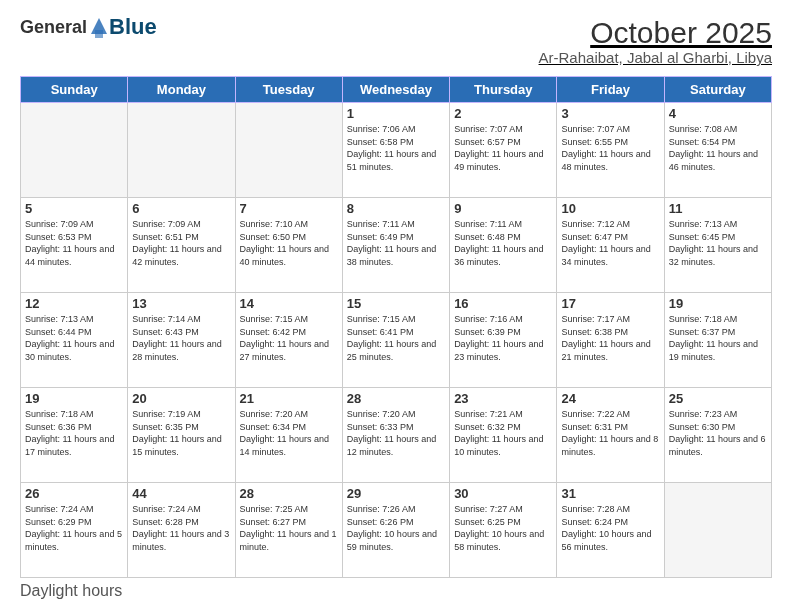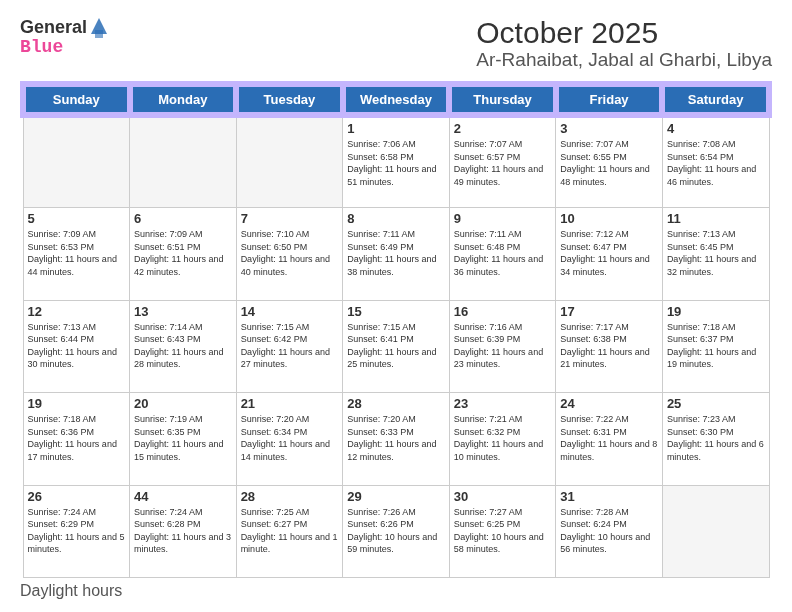"General" .logo-wrapper { flex-direction: column -> none }
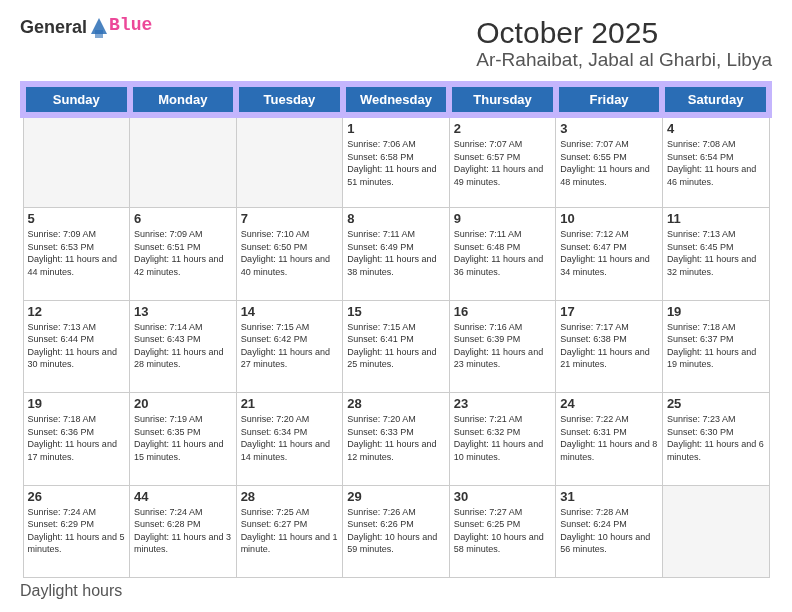"Blue" .logo-text-blue { color: #ec4899 -> #0c4a6e; font-family: Liberation Mono, monospace -> none; font-size: 18px -> 22px }
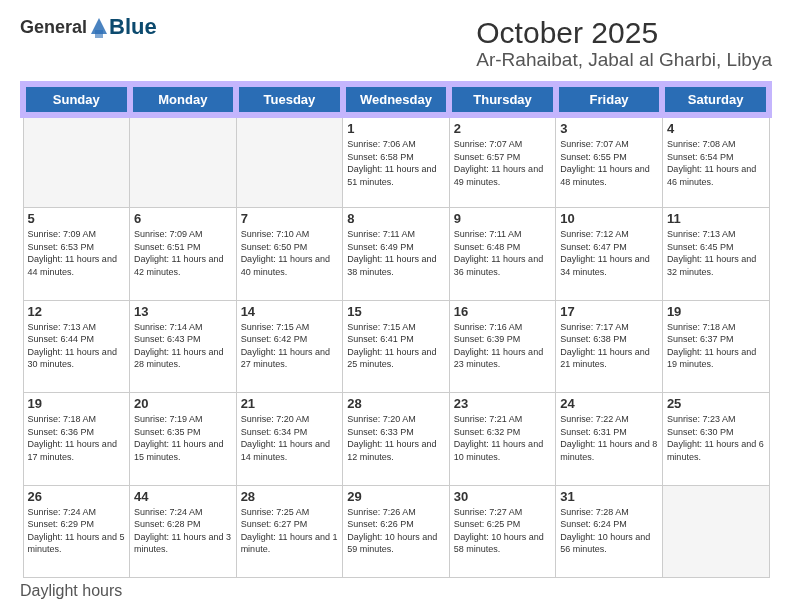"October 2025" .title-block { text-align: left -> right; text-decoration: none -> underline }
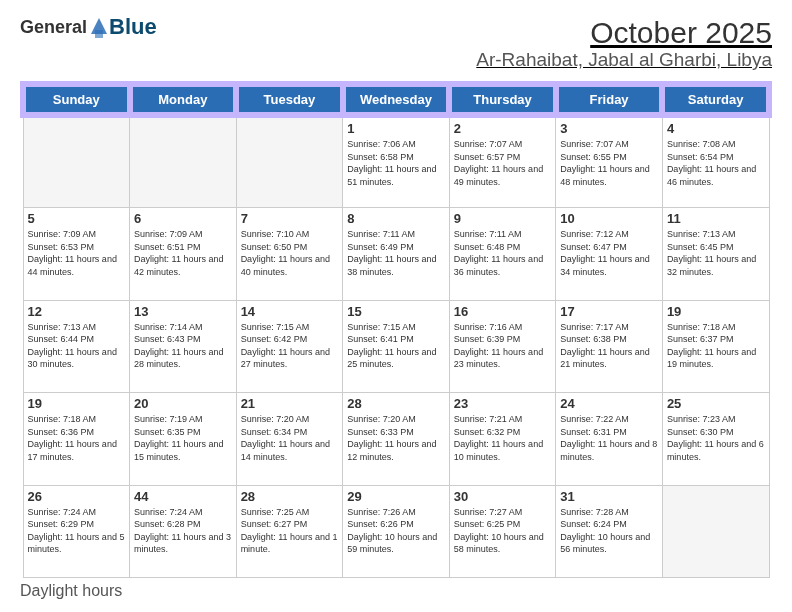"Ar-Rahaibat, Jabal al Gharbi, Libya" .title-block h2 { font-size: 19px -> 15px }
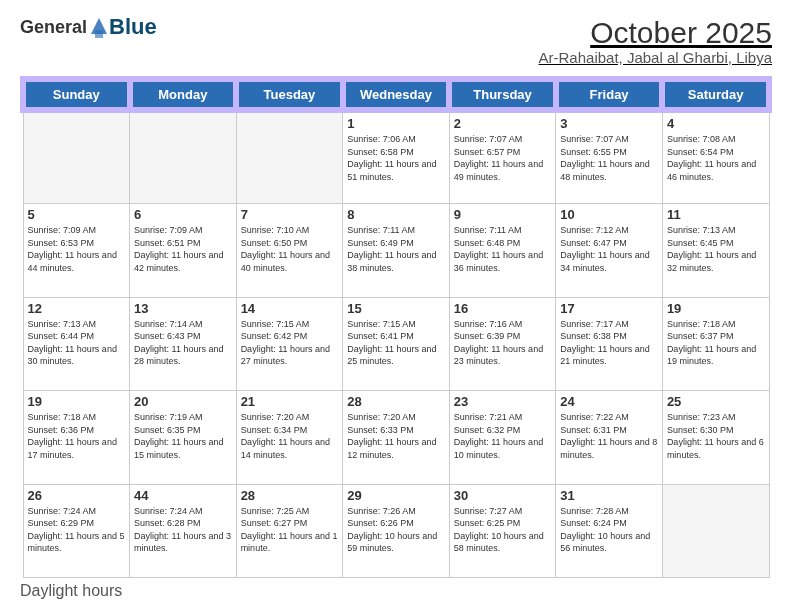"Sunday" .calendar th { border: 6px solid #c4b5fd -> 1px solid #c4b5fd }
